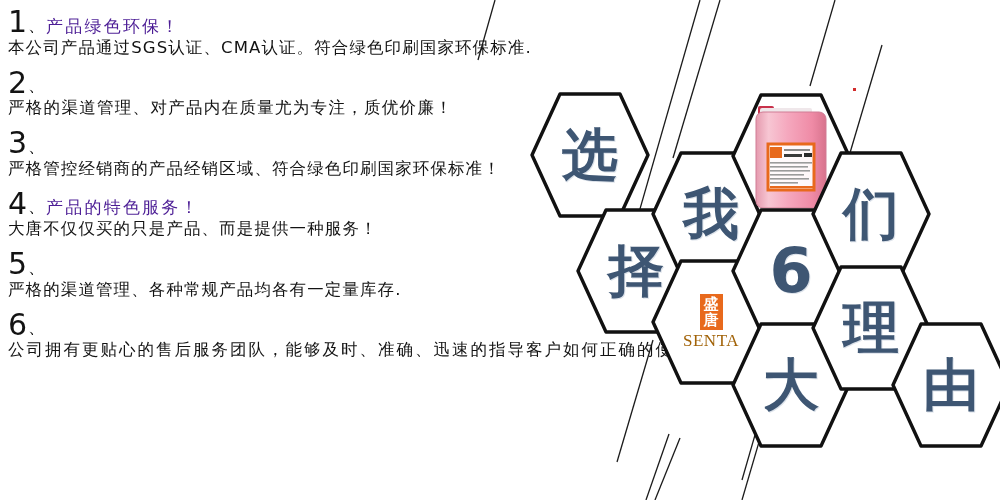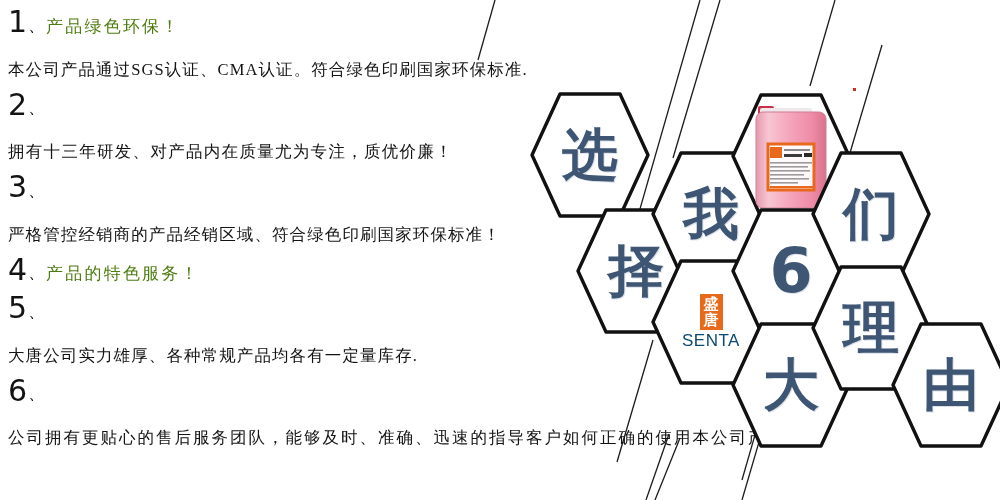"产品绿色环保！" .reason-title { color: #4d7c0f -> #4c1d95 }
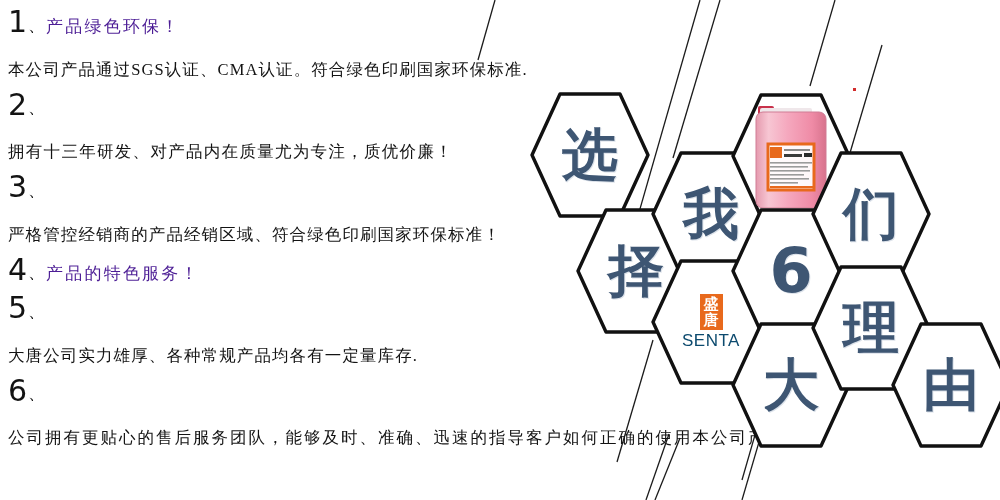"本公司产品通过SGS认证、CMA认证。符合绿色印刷国家环保标准." .reason-body { font-family: Liberation Serif, serif -> none; margin-top: 22px -> 0 }
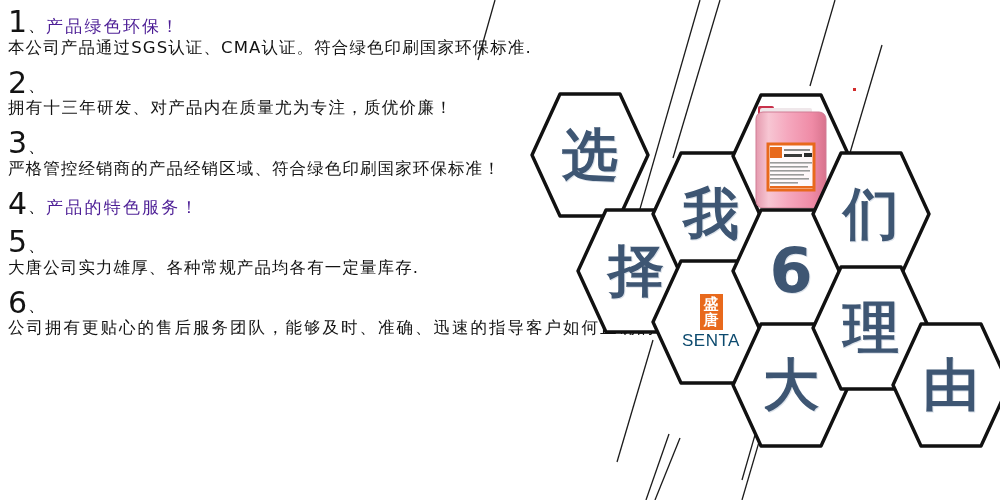"拥有十三年研发、对产品内在质量尤为专注，质优价廉！" div.reason-body { text: 拥有十三年研发 -> 严格的渠道管理 }
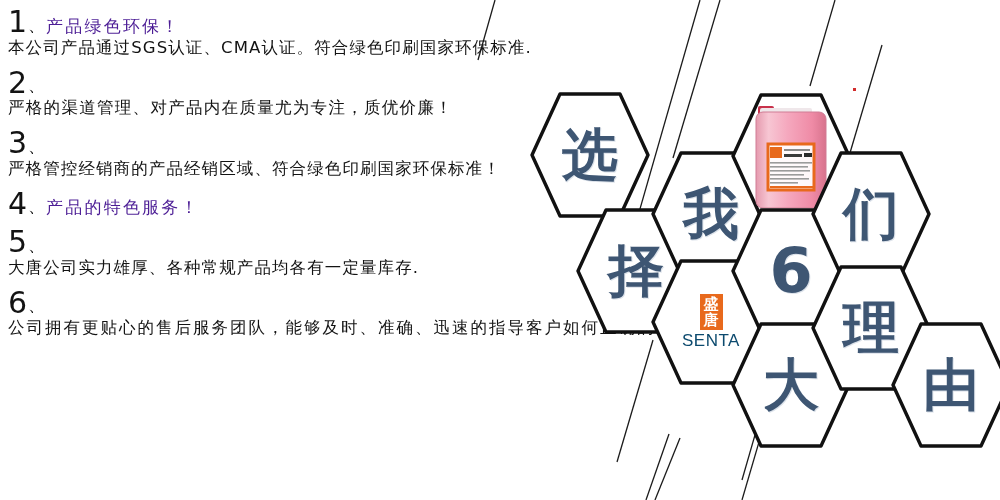"大唐不仅仅买的只是产品、而是提供一种服务！" div.reason-body { html: none -> <div>大唐不仅仅买的只是产品、而是提供一种服务！</div> }
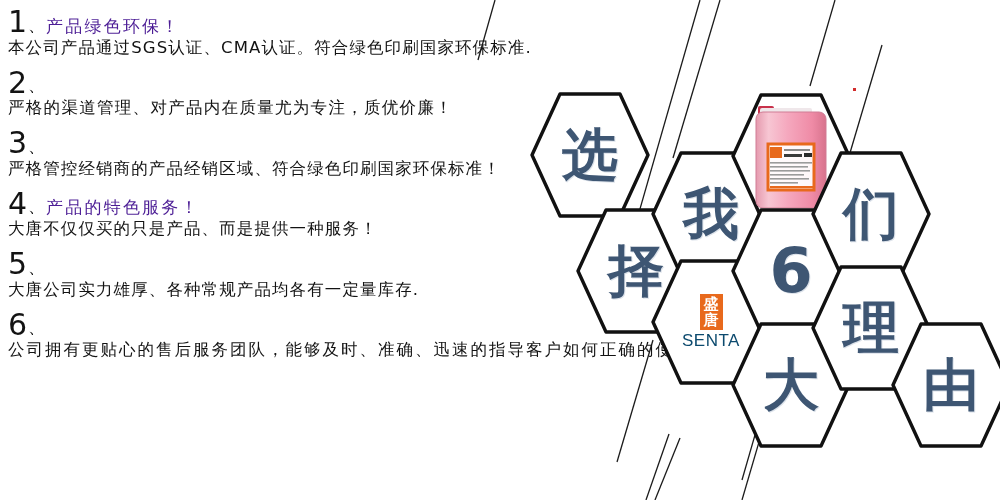"大唐公司实力雄厚、各种常规产品均各有一定量库存." div.reason-body { text: 大唐公司实力雄厚 -> 严格的渠道管理 }
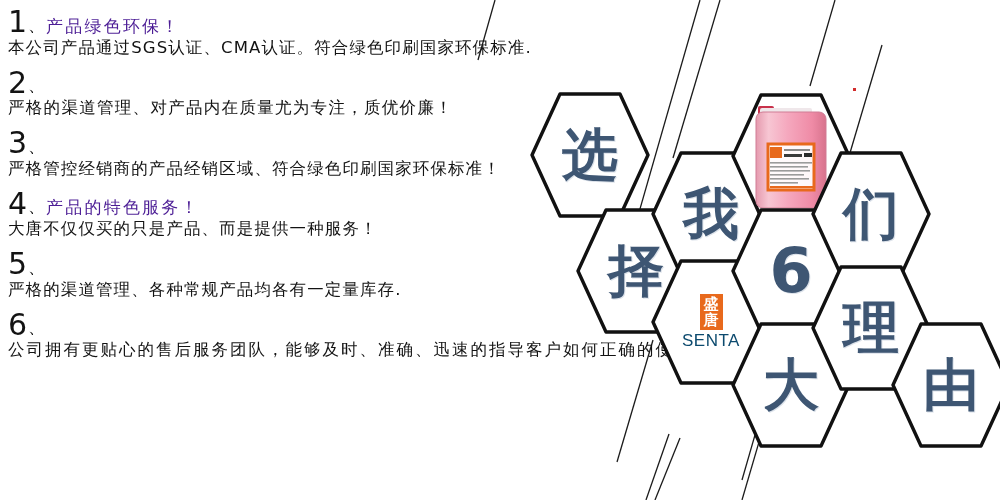"SENTA" .logo-text { color: #0c4a6e -> #a16207; font-family: Liberation Sans, sans-serif -> Liberation Serif, serif }
